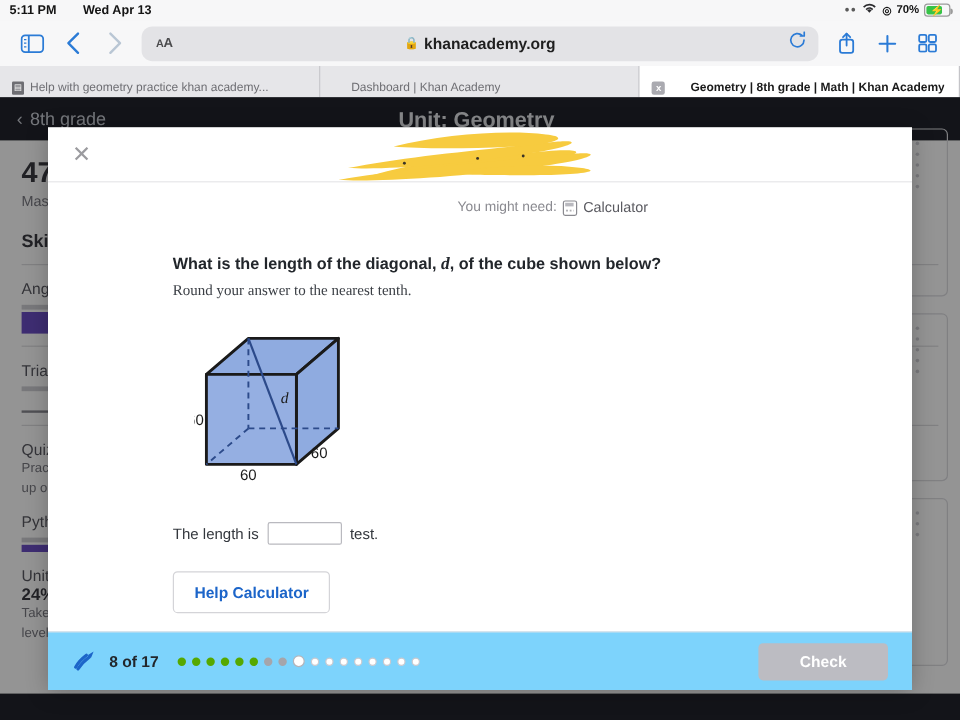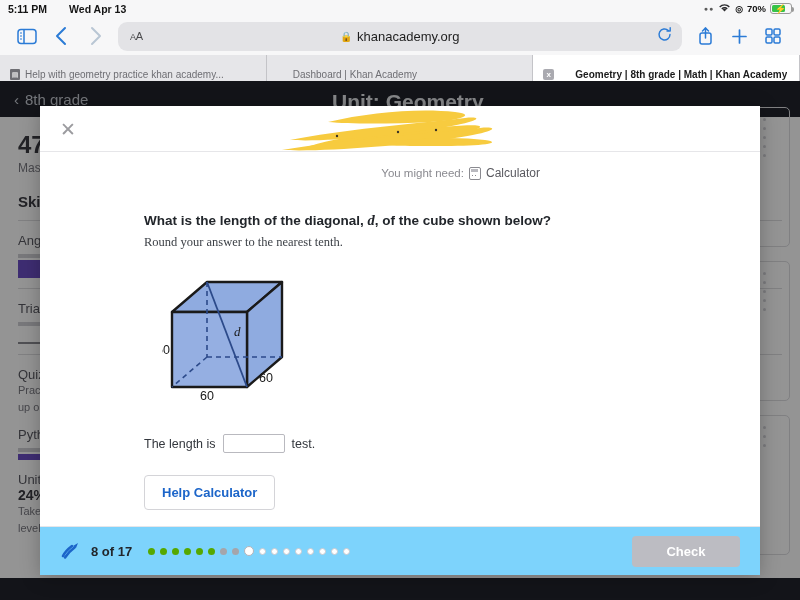"AA" .urlbar { font-weight: none -> bold }
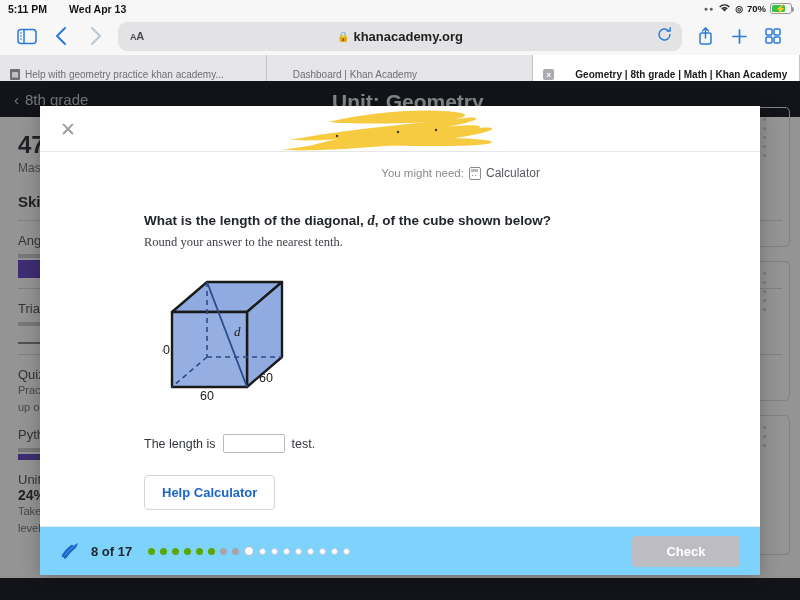"Help with geometry practice khan" .tabbar { border-bottom: 4px solid #15803d -> 7px solid #15803d }
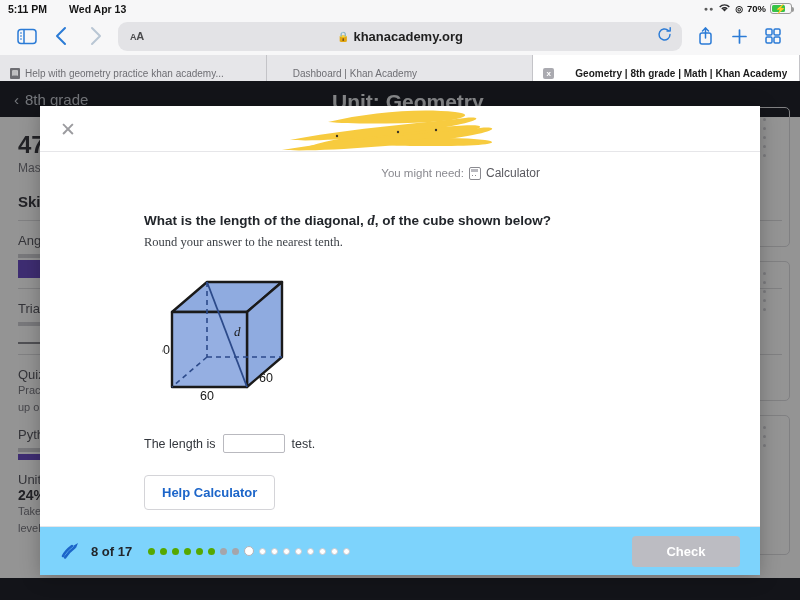"Unit: Geometry" .ka-unit { font-size: 21px -> 18px }
